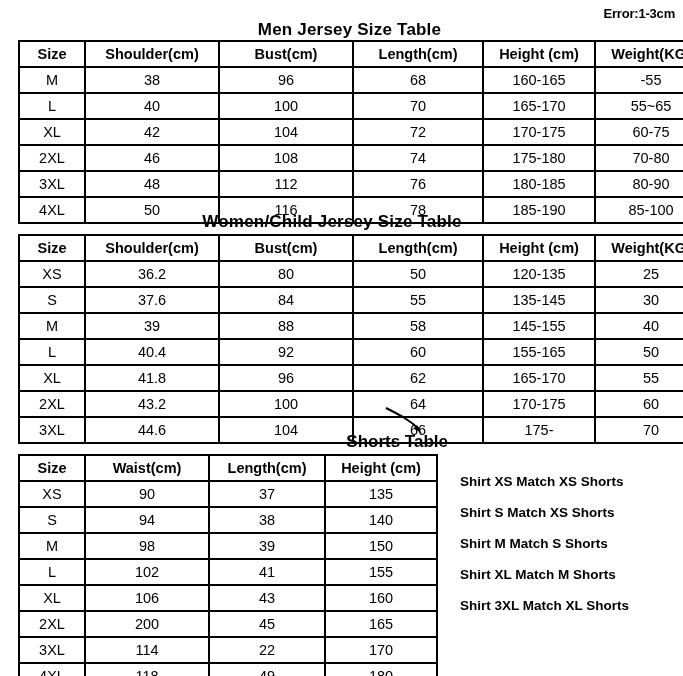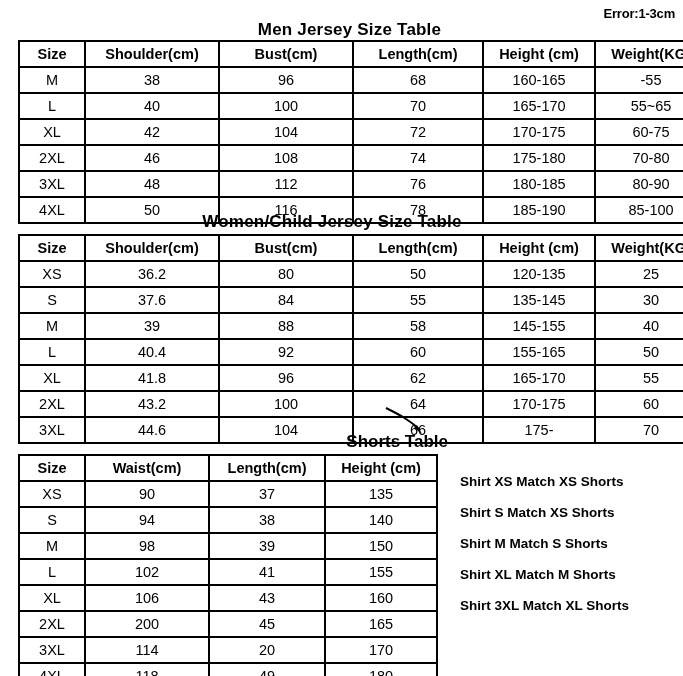"20" td { text: 20 -> 22 }
